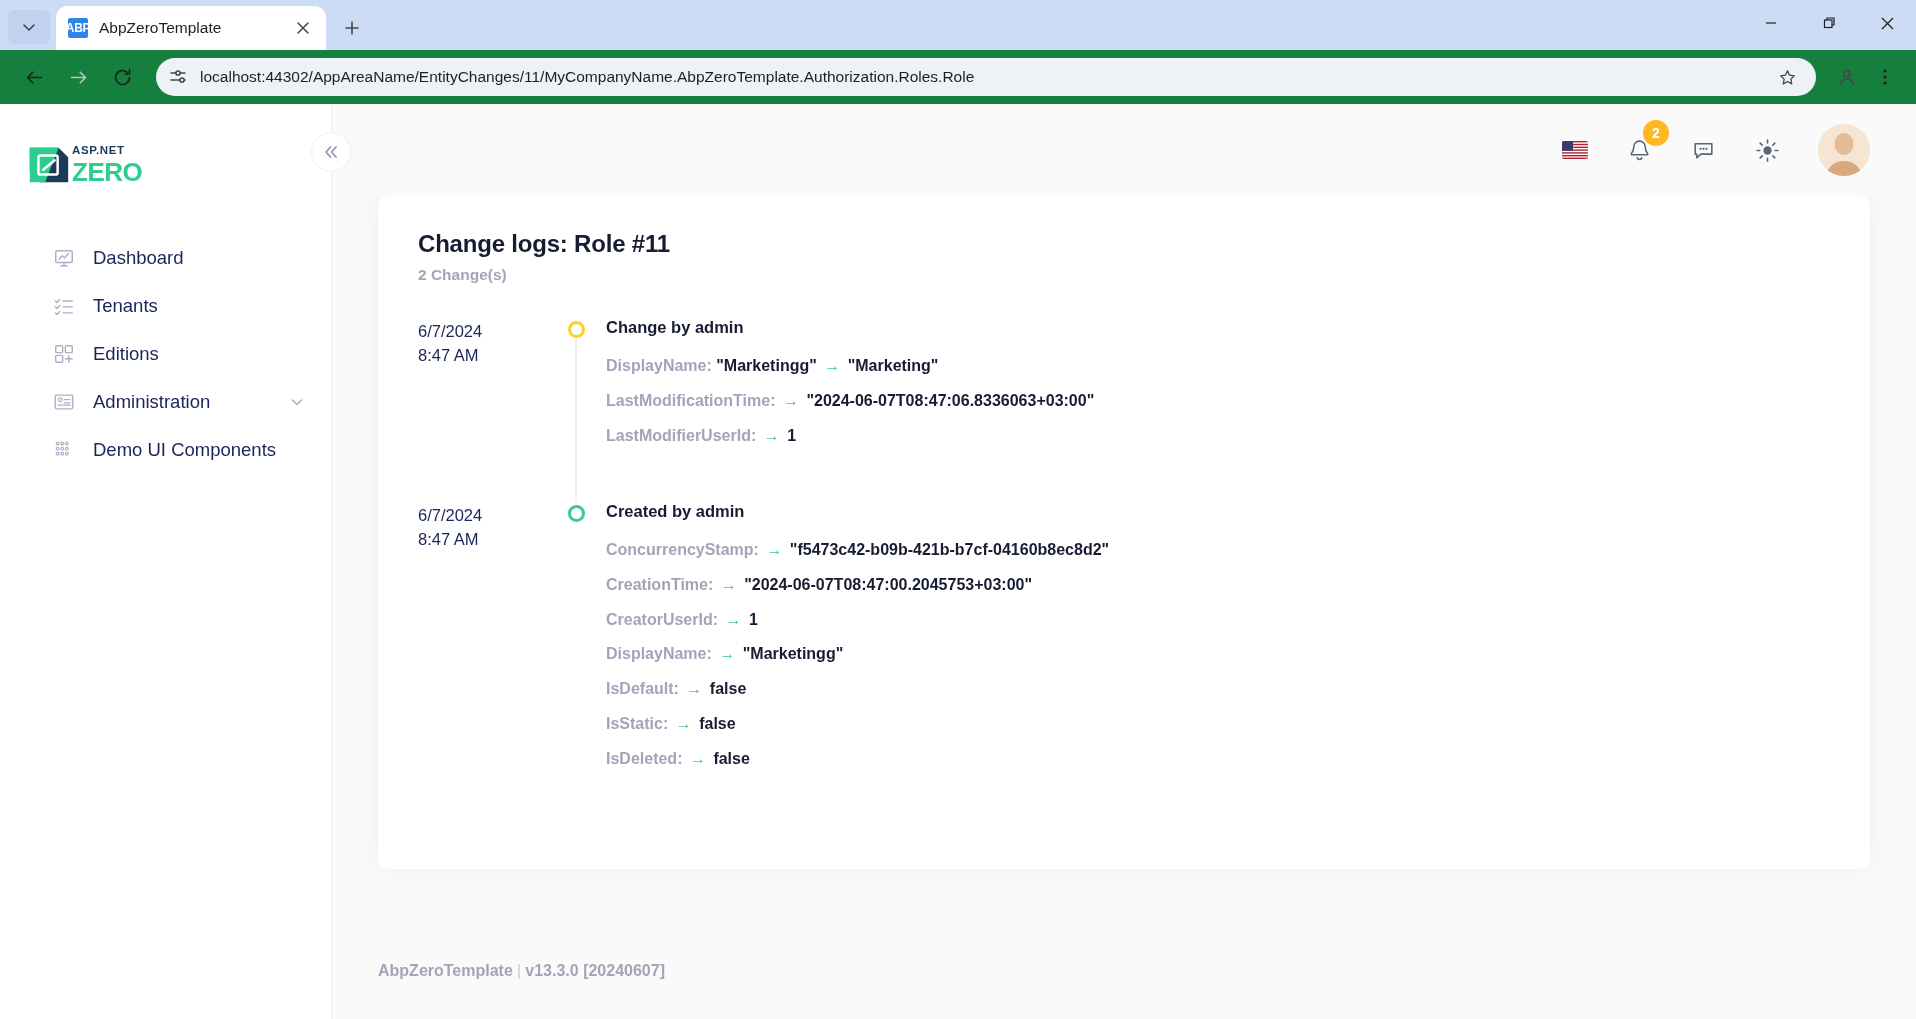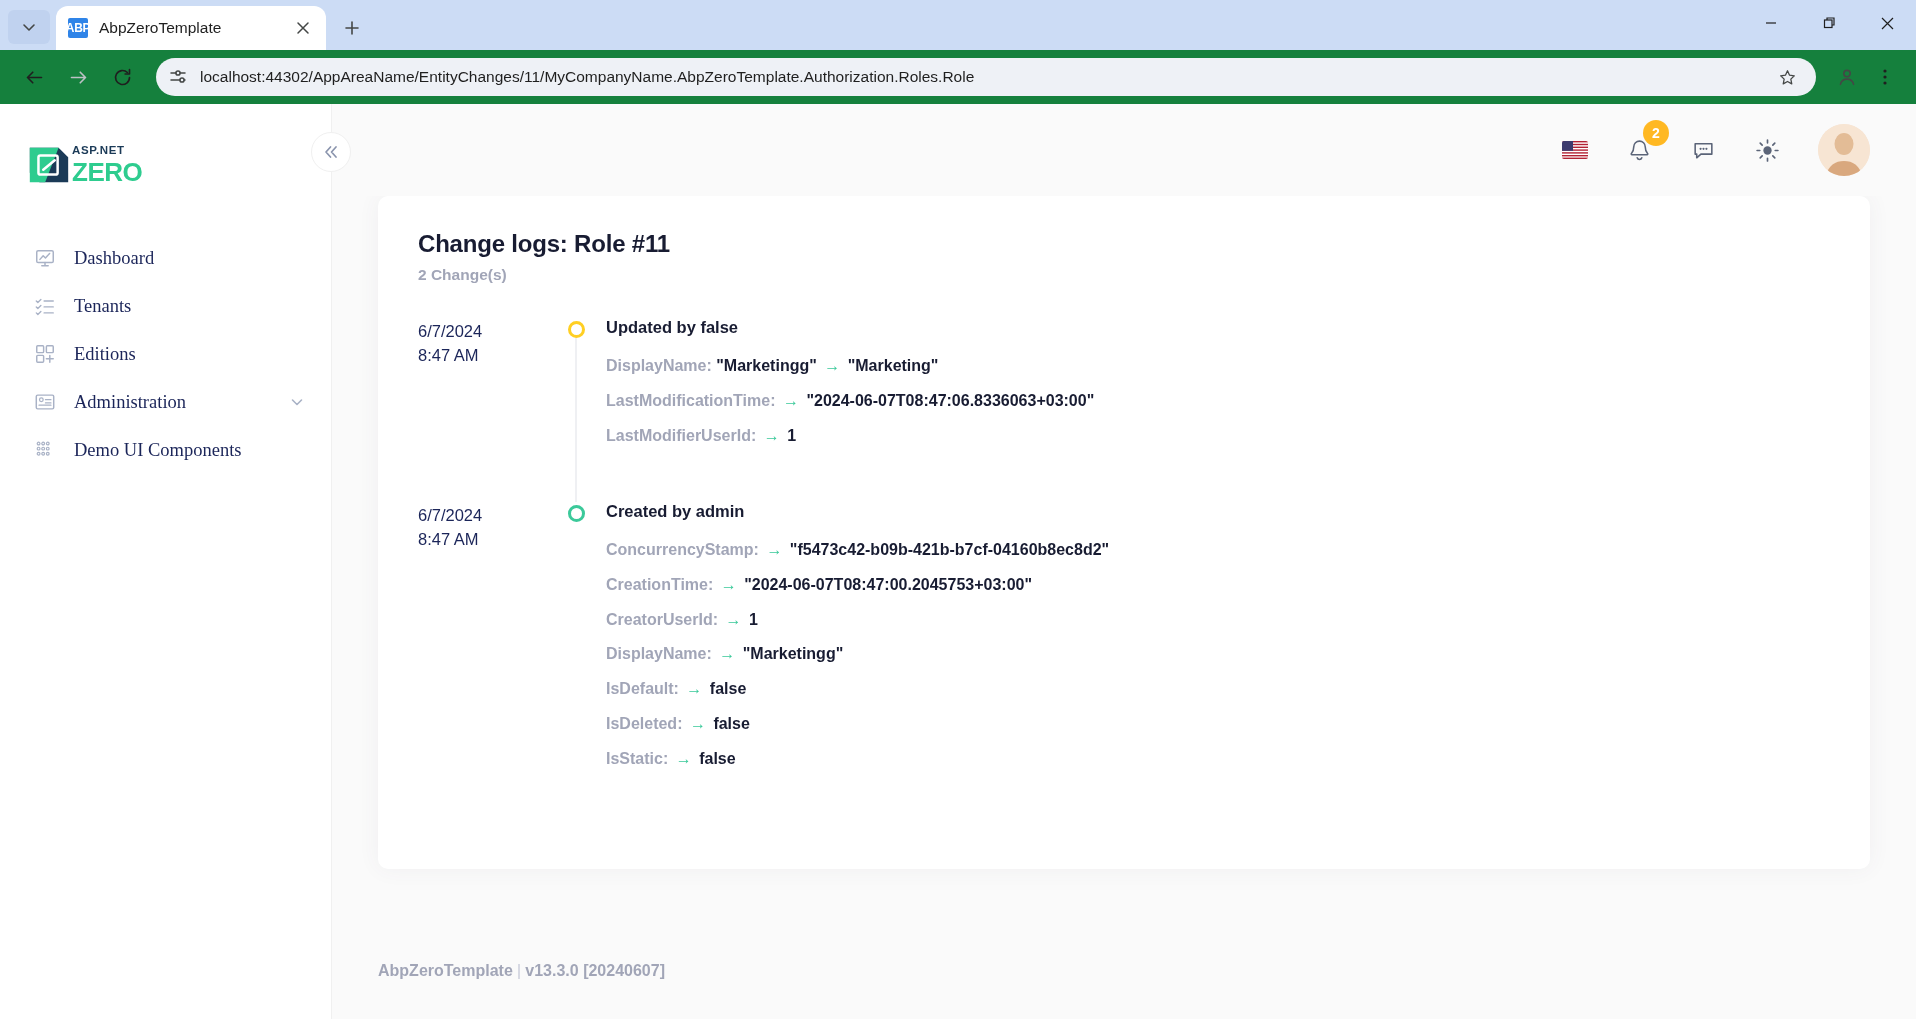"Dashboard" .nav-item { font-family: Liberation Serif, serif -> none; padding: 13px 26px 13px 34px -> 13px 26px 13px 53px }
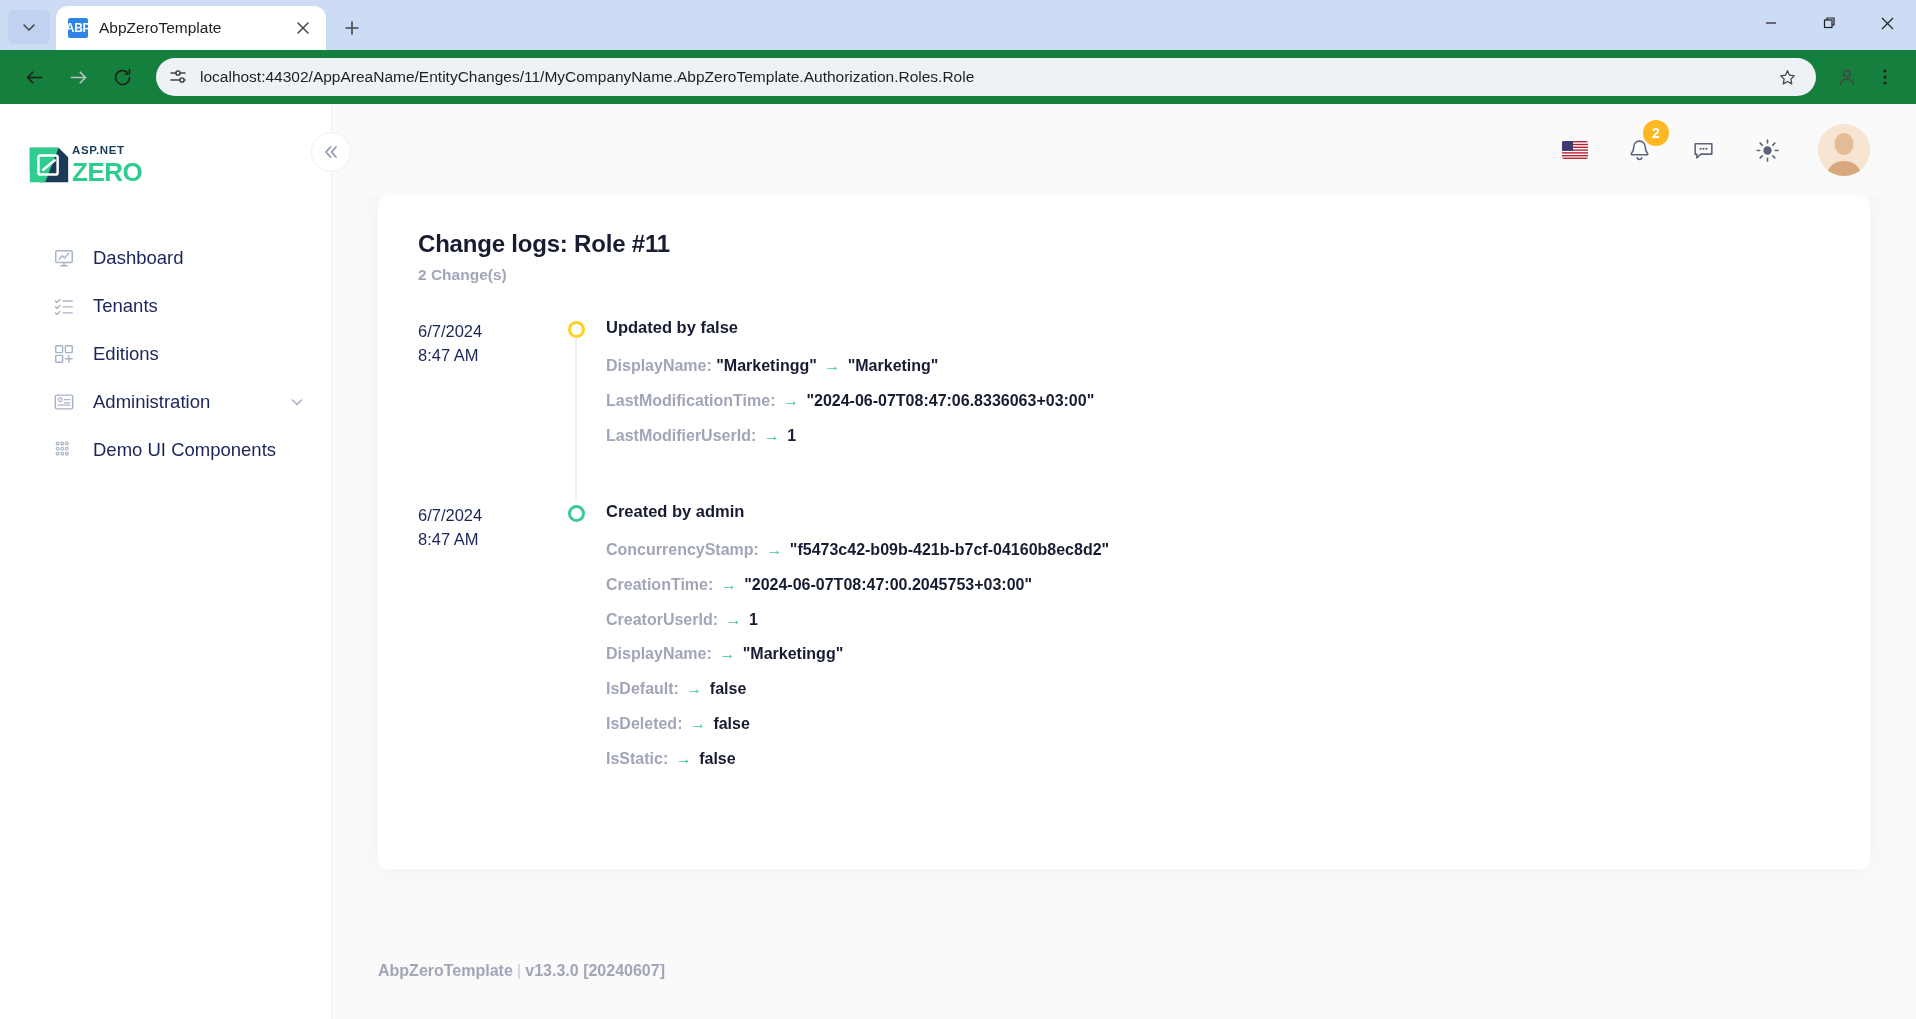"Updated by false" div.tl-heading { text: Updated by false -> Change by admin }
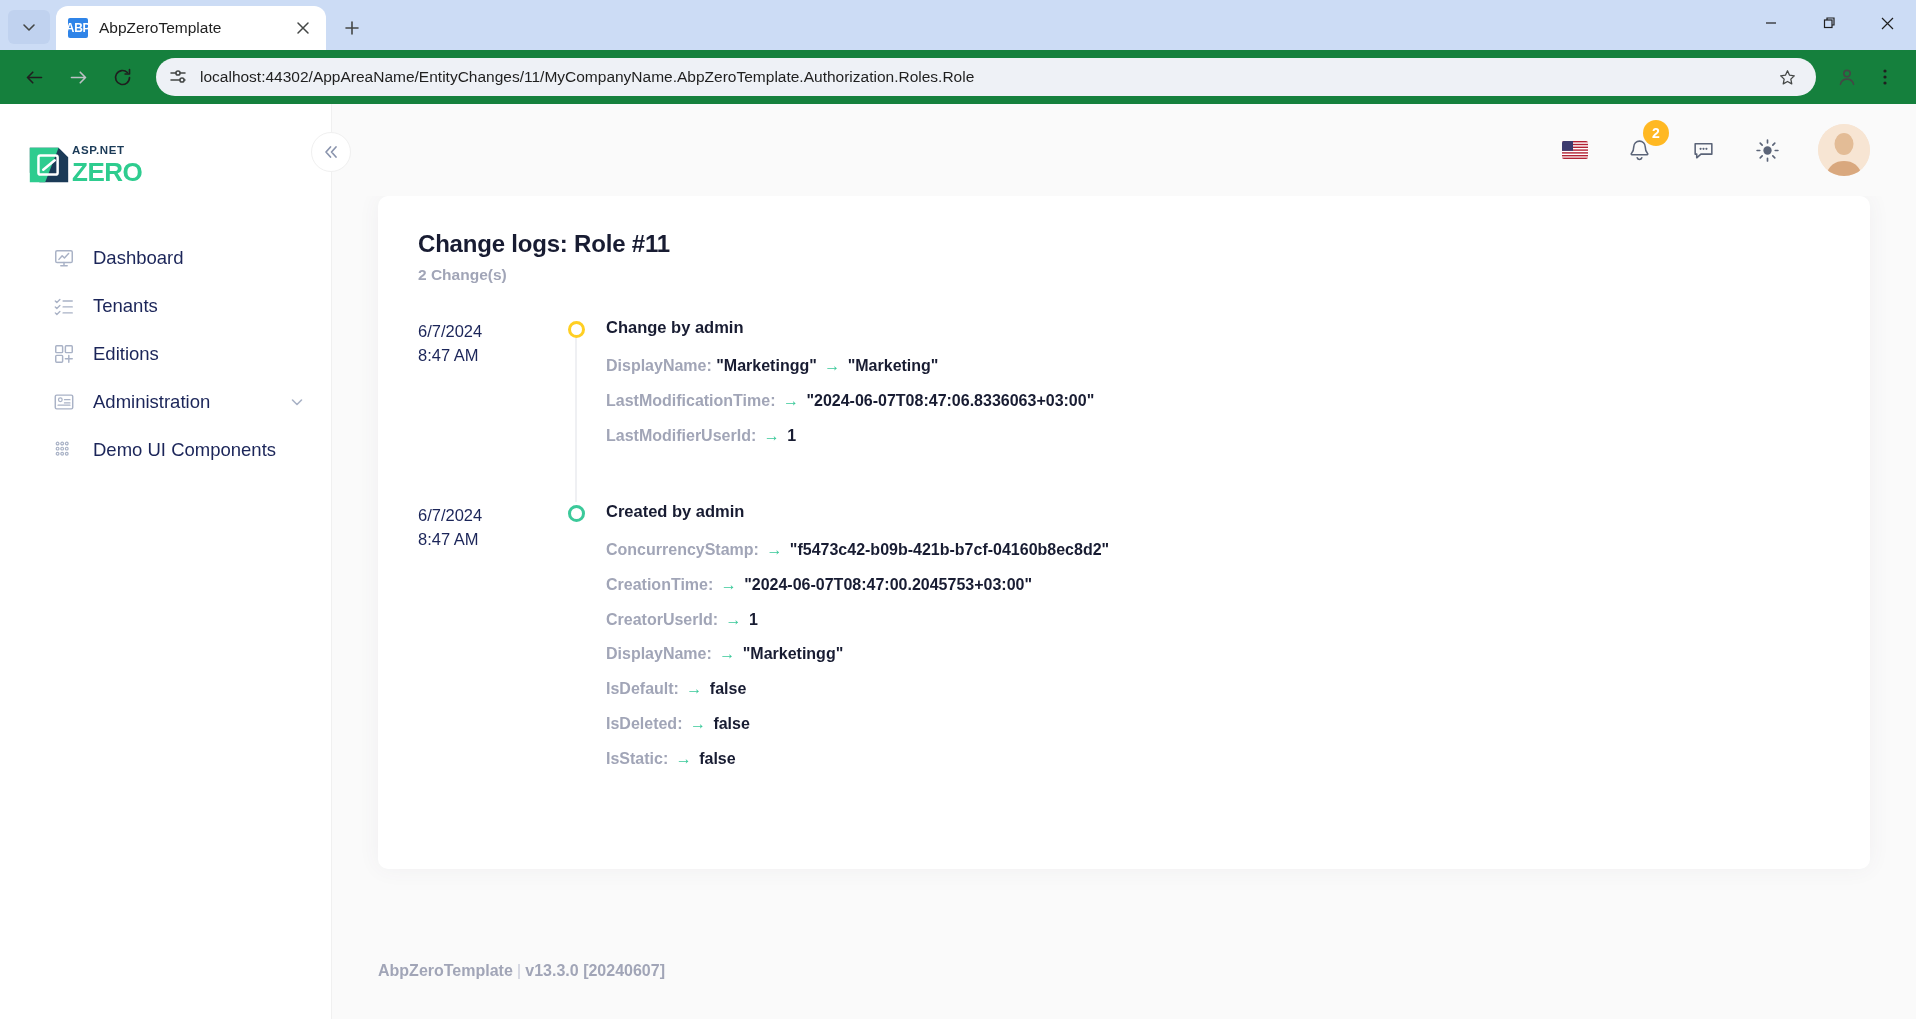"IsDeleted: → false" div.tl-prop { order: before "IsStatic: → false" -> after "IsStatic: → false" }
